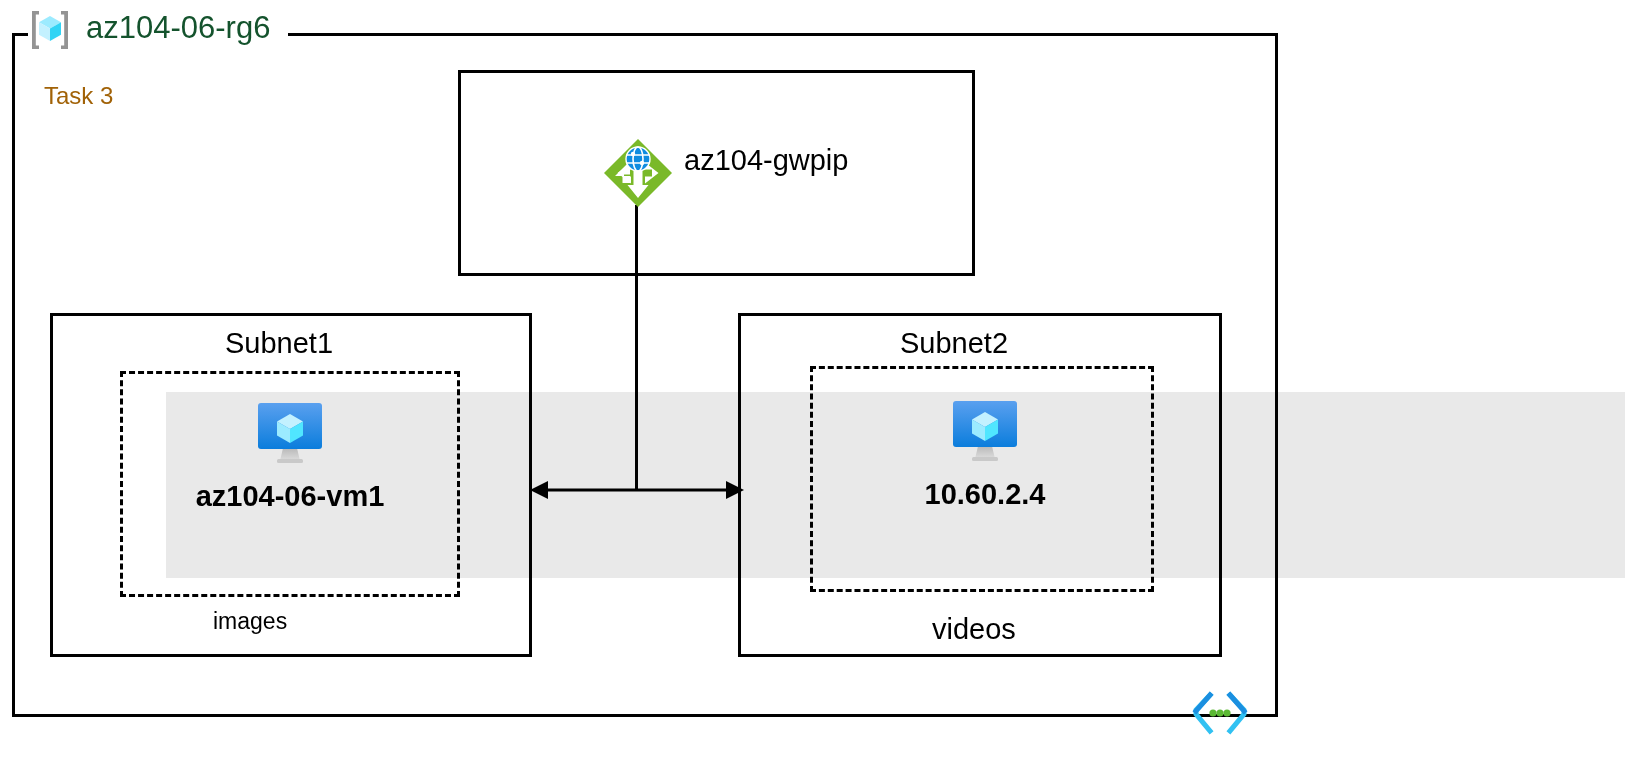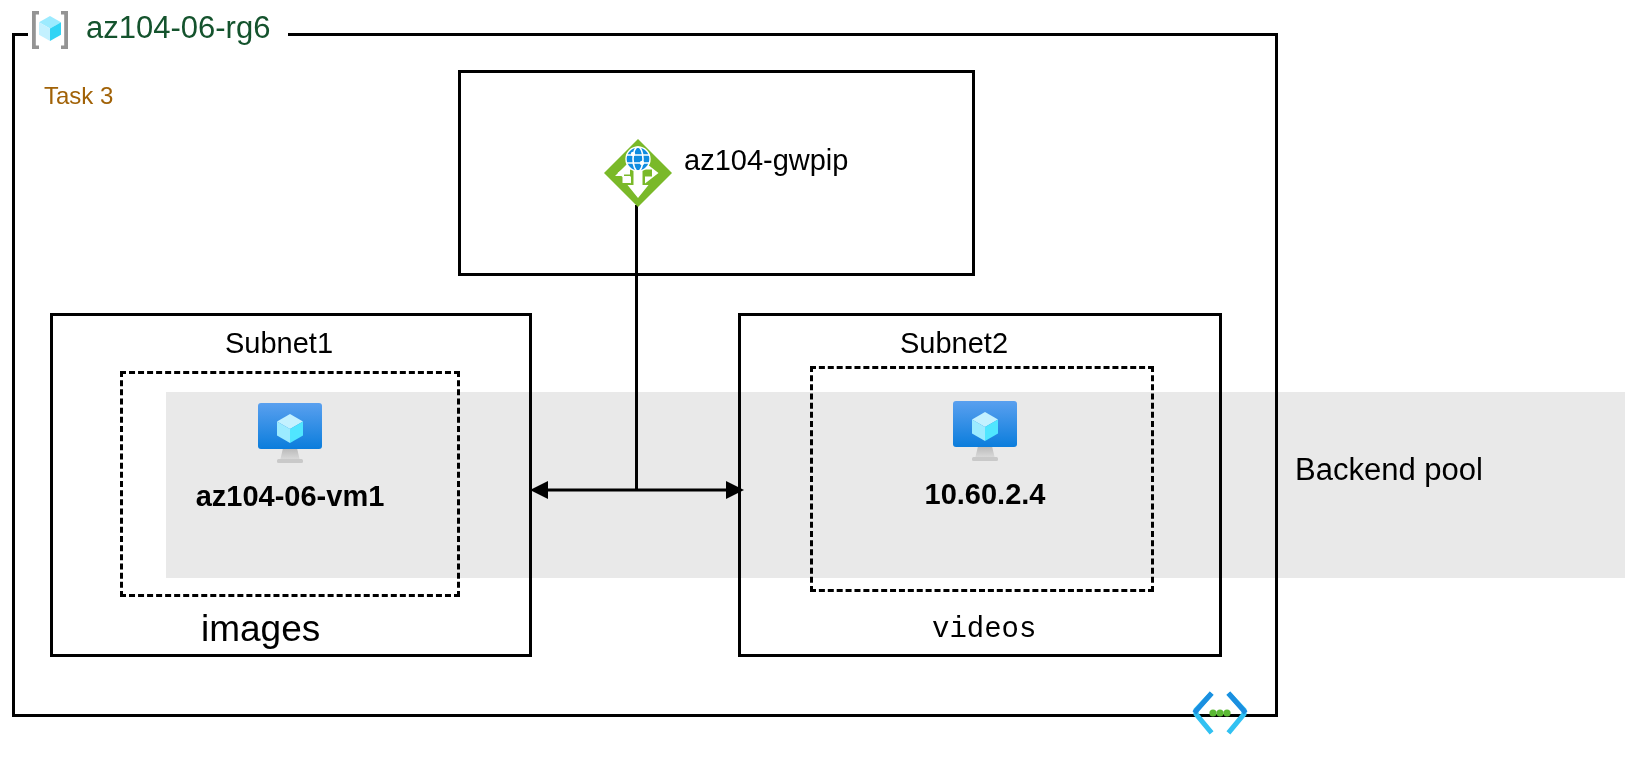"Backend pool" div.backend-label { html: <div>Backend pool</div> -> none }
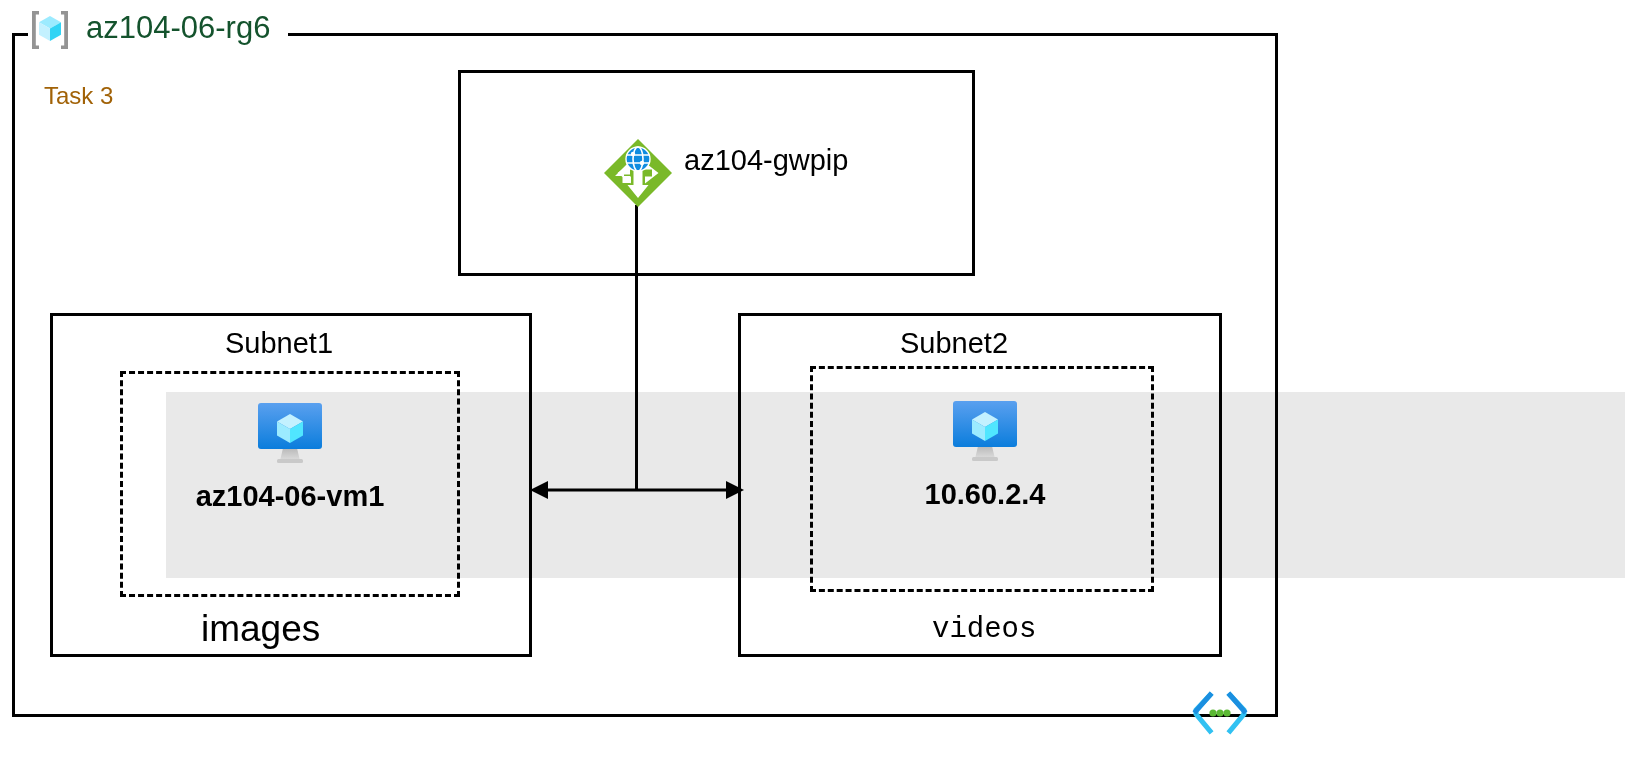"images" .subnet1-tag { font-size: 37px -> 23px; left: 201px -> 213px }
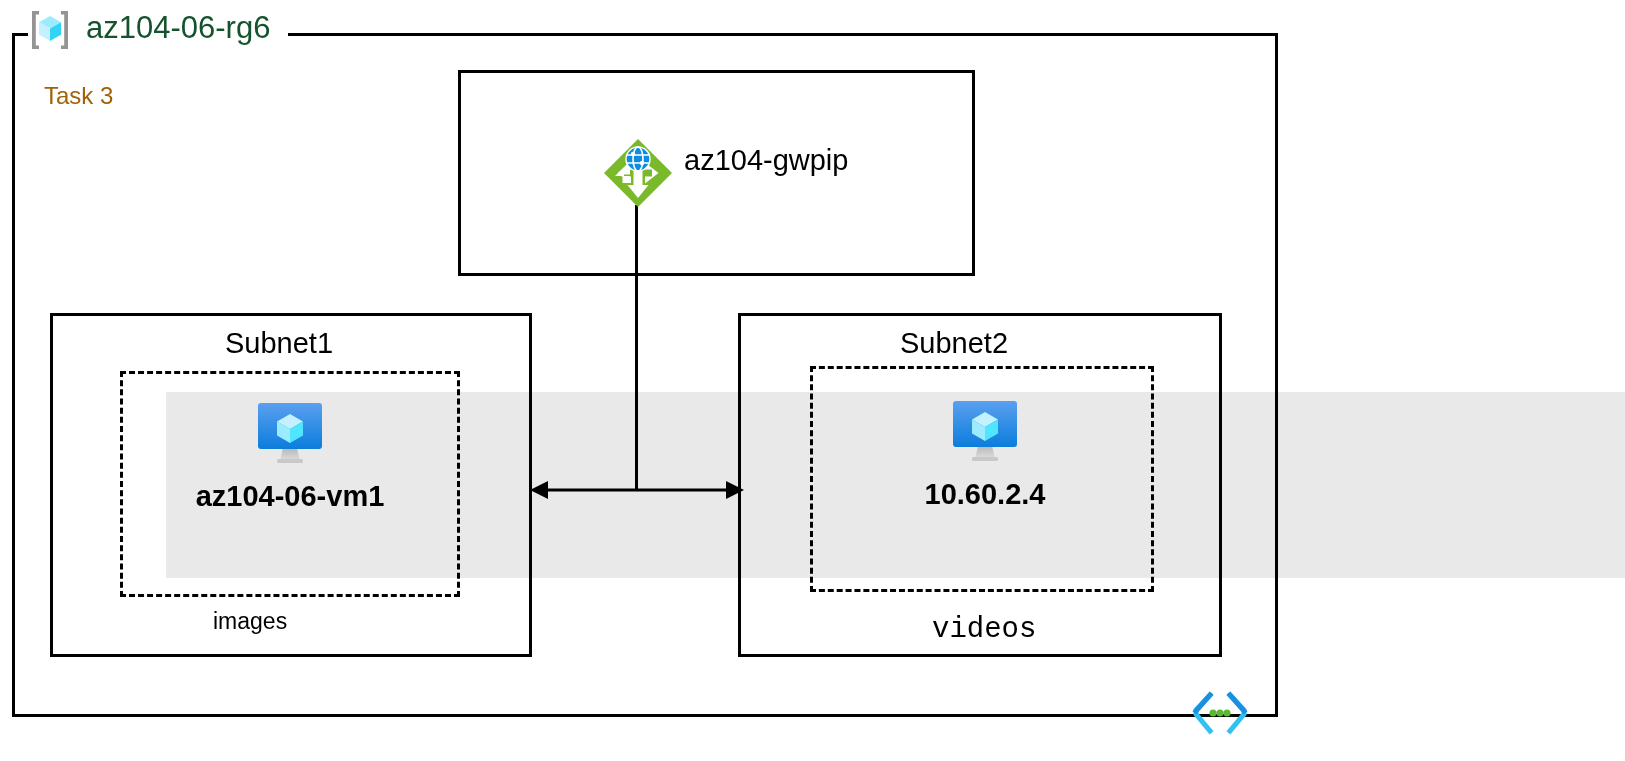"videos" .subnet2-tag { font-family: Liberation Mono, monospace -> none }
